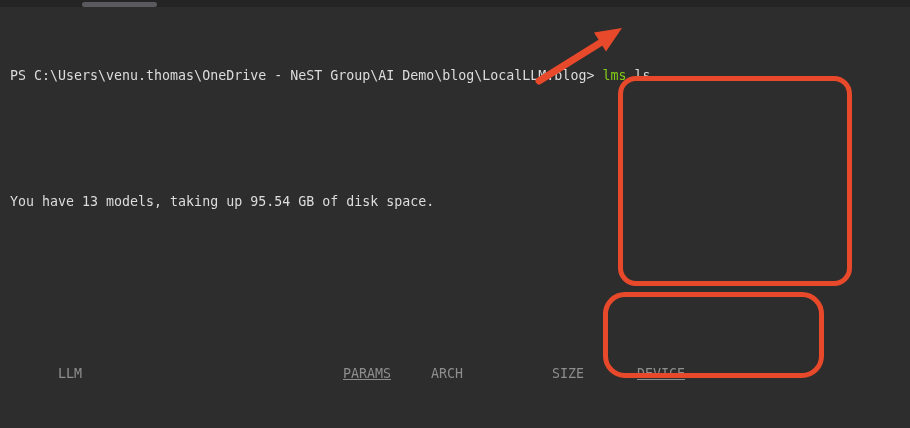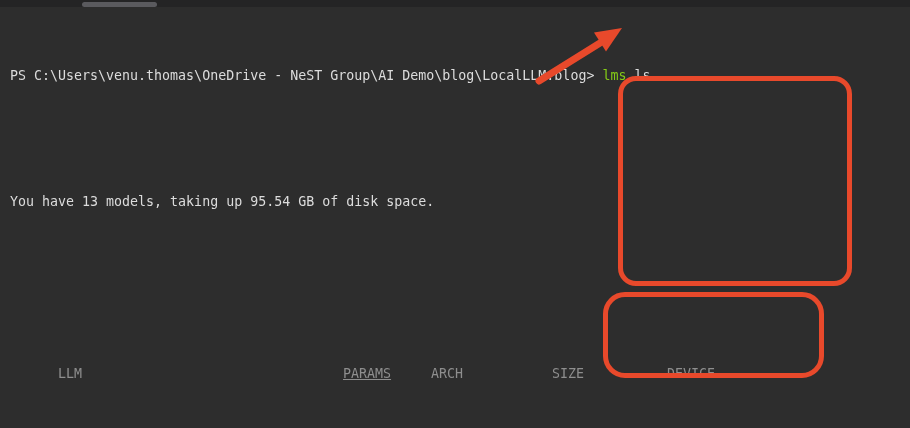"DEVICE" .l-device { left: 657px -> 627px; text-decoration: none -> underline }
